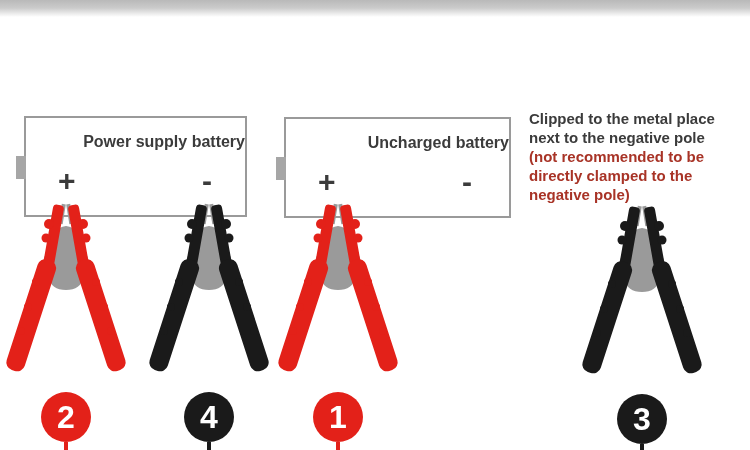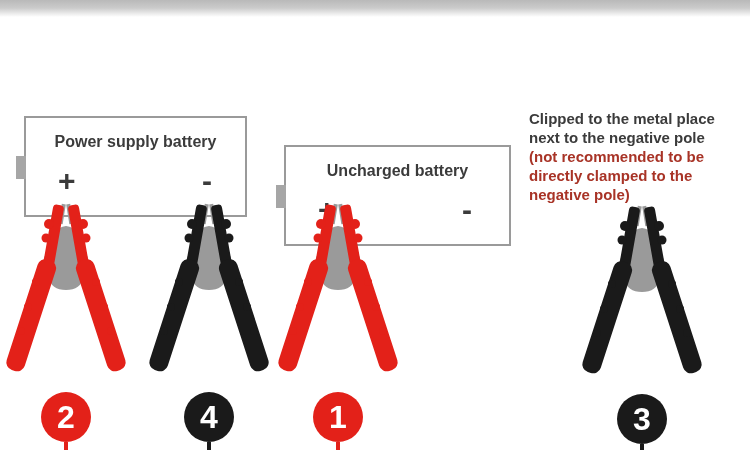"Power supply battery" .battery-name { text-align: center -> right }
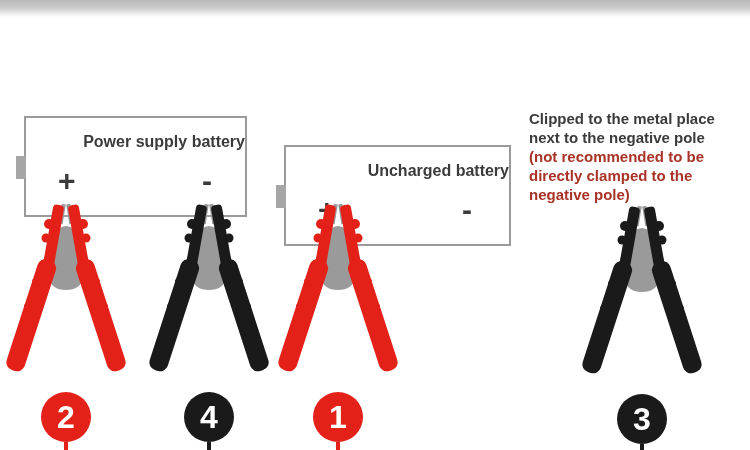"Uncharged battery" div.battery { margin-top: 28px -> none }
